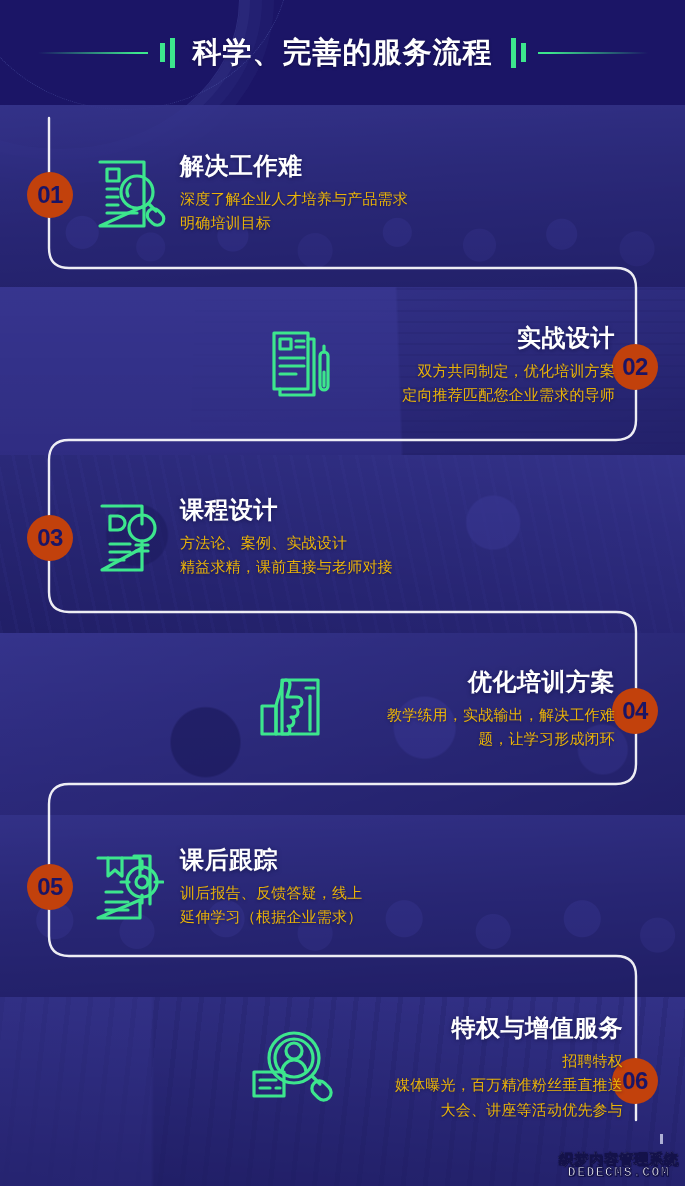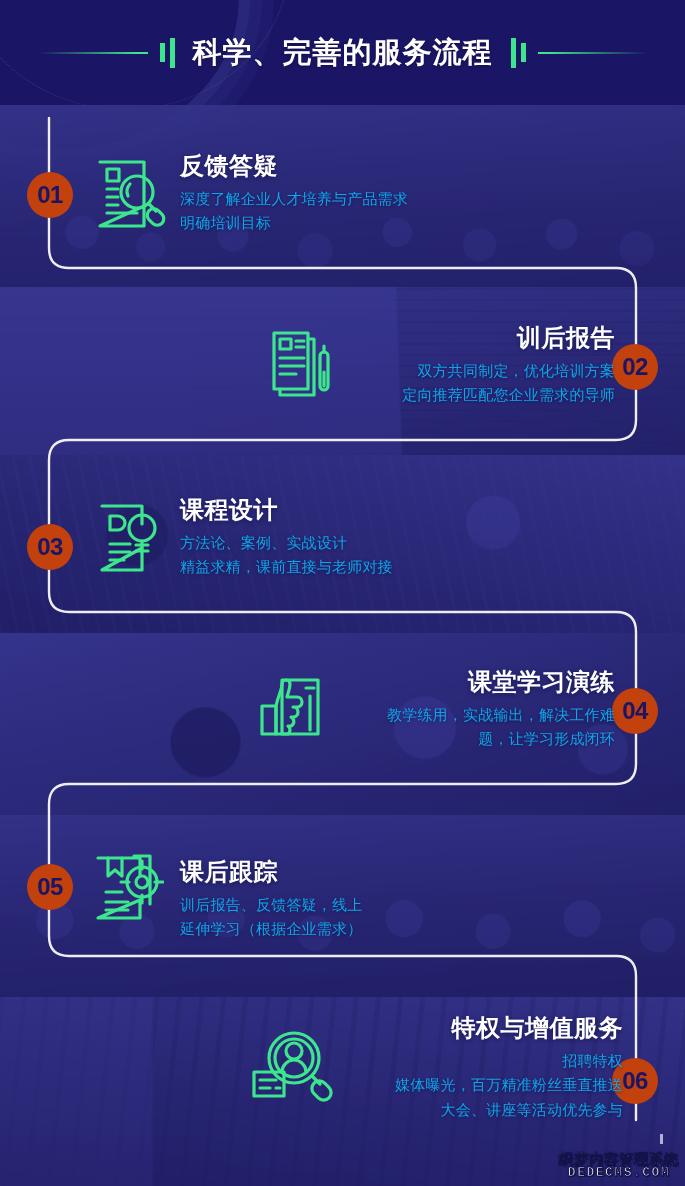"反馈答疑" h3 { text: 反馈答疑 -> 解决工作难 }
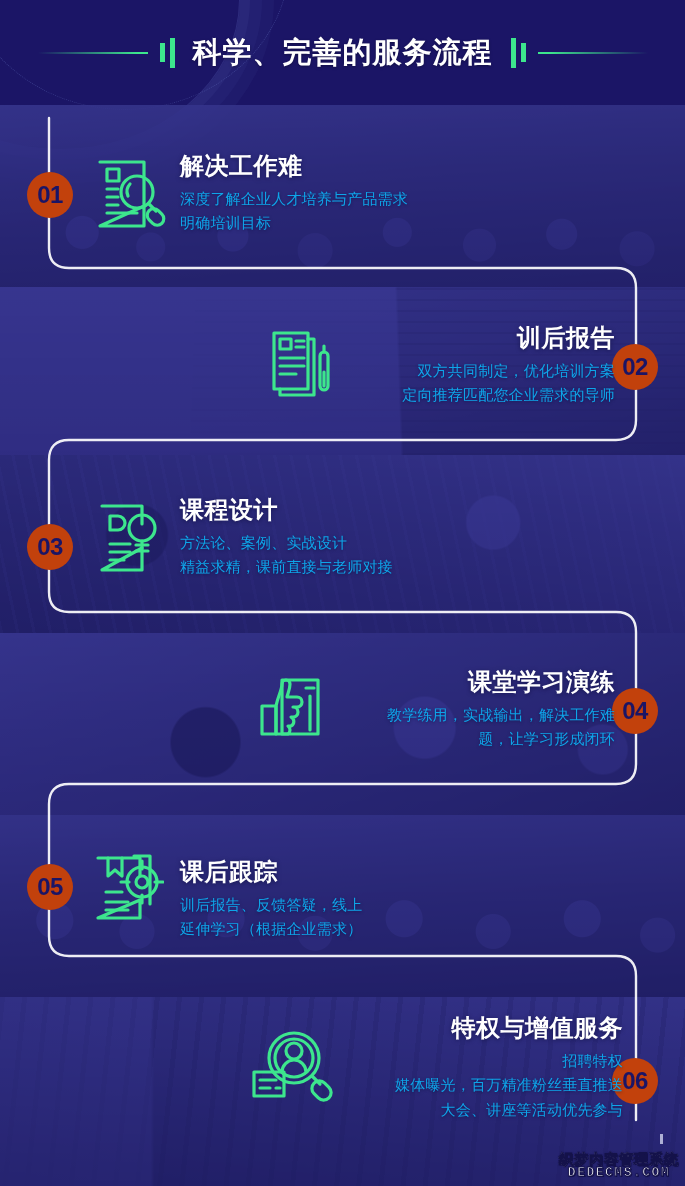"深度了解企业人才培养与产品需求" .txt p { color: #0ea5e9 -> #eab308 }
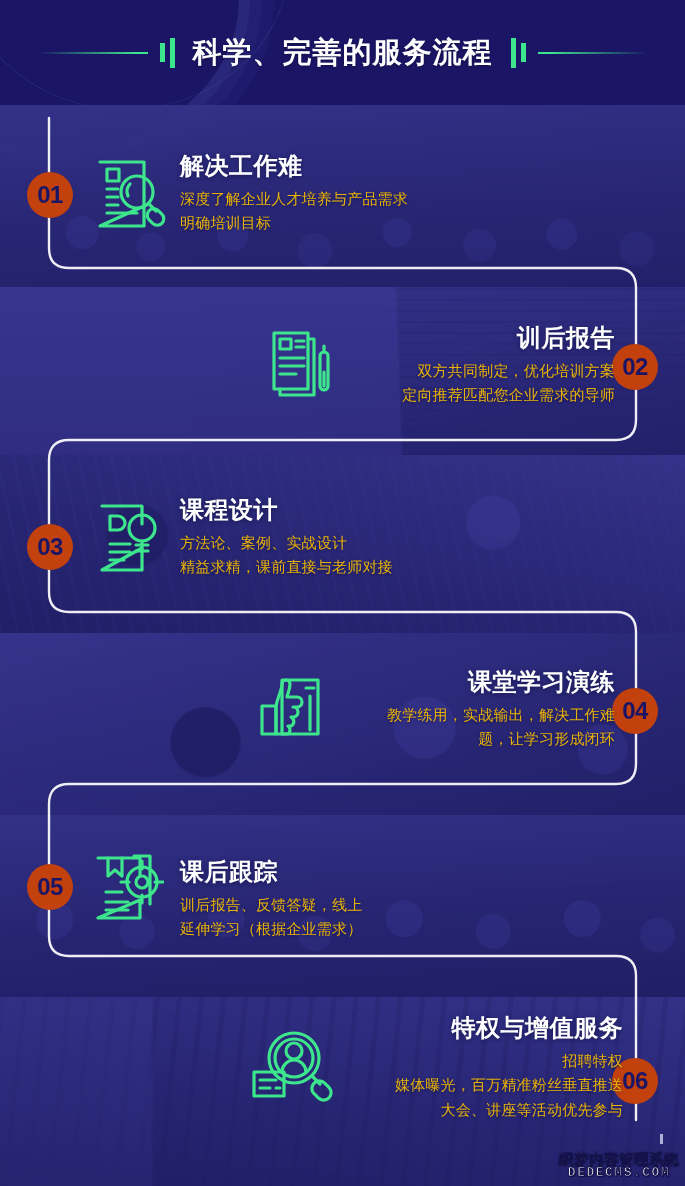"训后报告" h3 { text: 训后报告 -> 实战设计 }
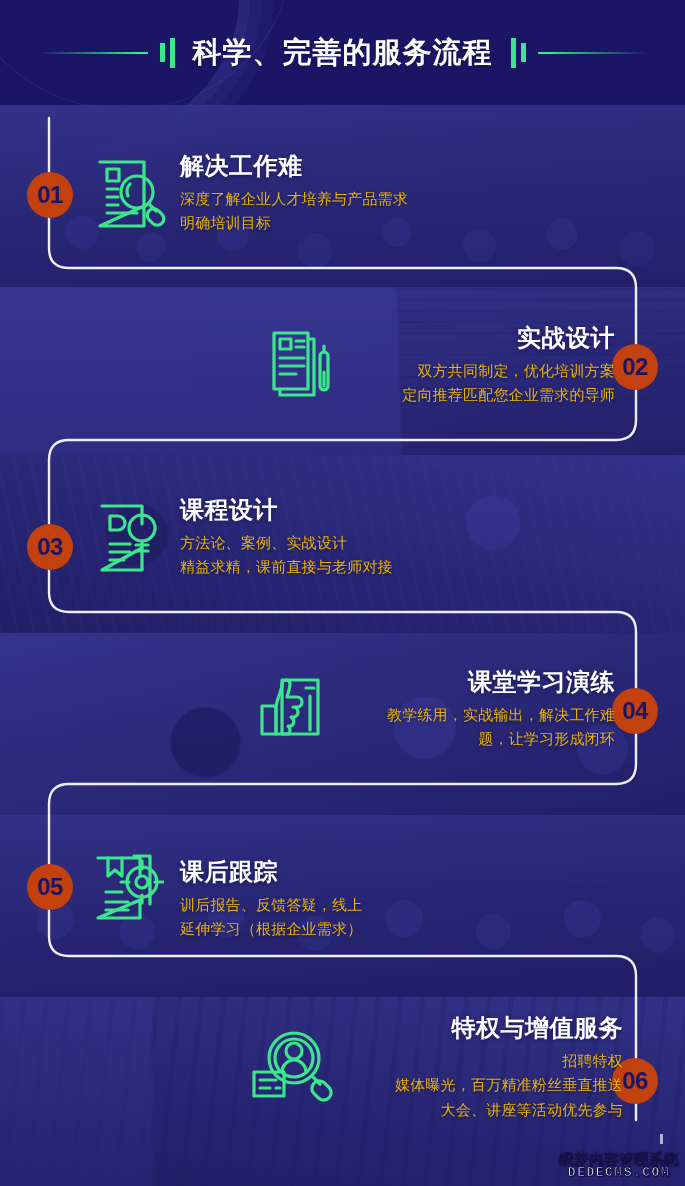"03" div.badge { top: 32px -> 23px }
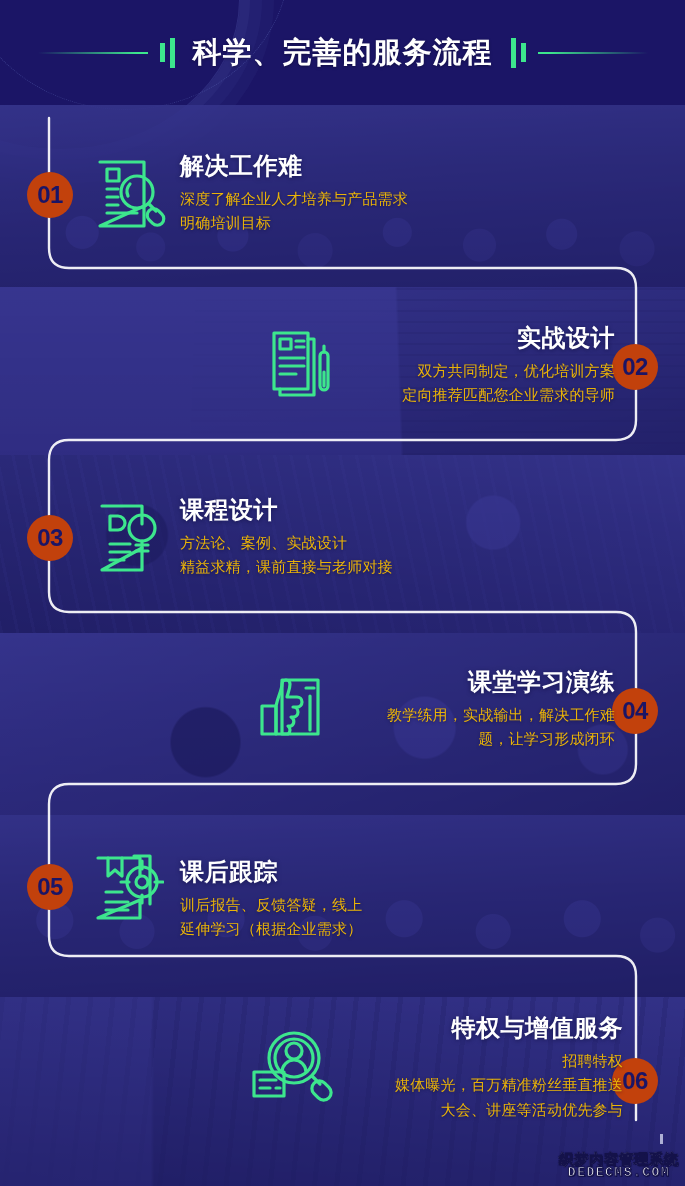"课堂学习演练" h3 { text: 课堂学习演练 -> 优化培训方案 }
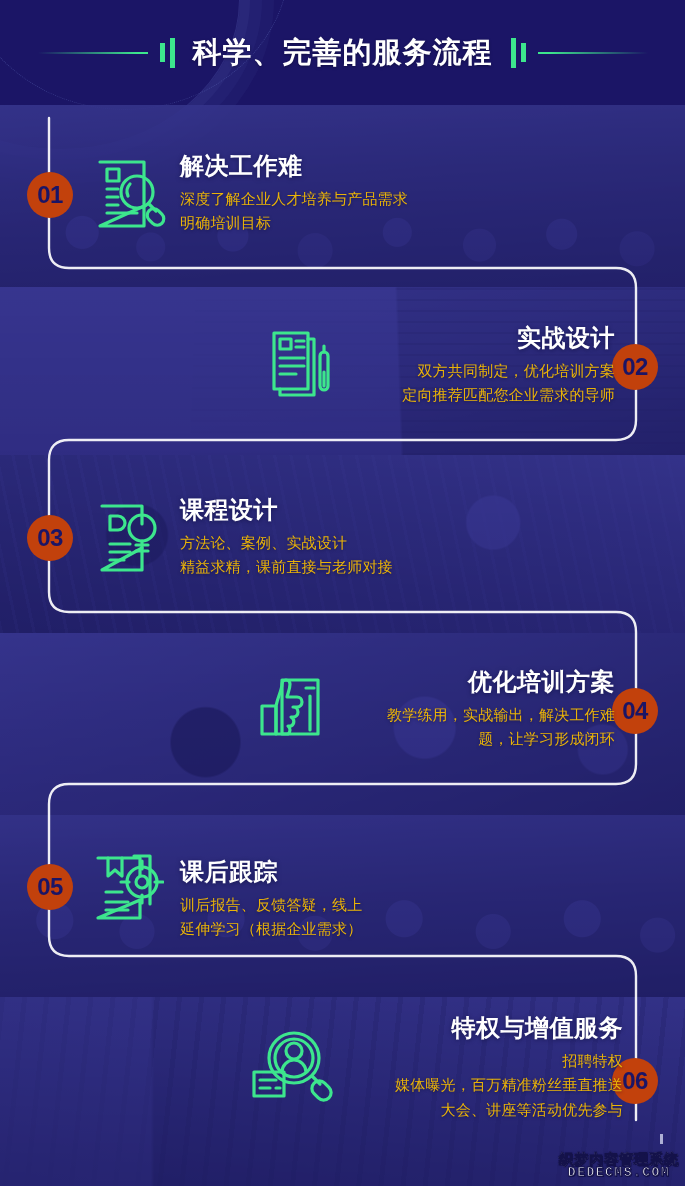"课后跟踪" div.txt { top: 16px -> 4px }
